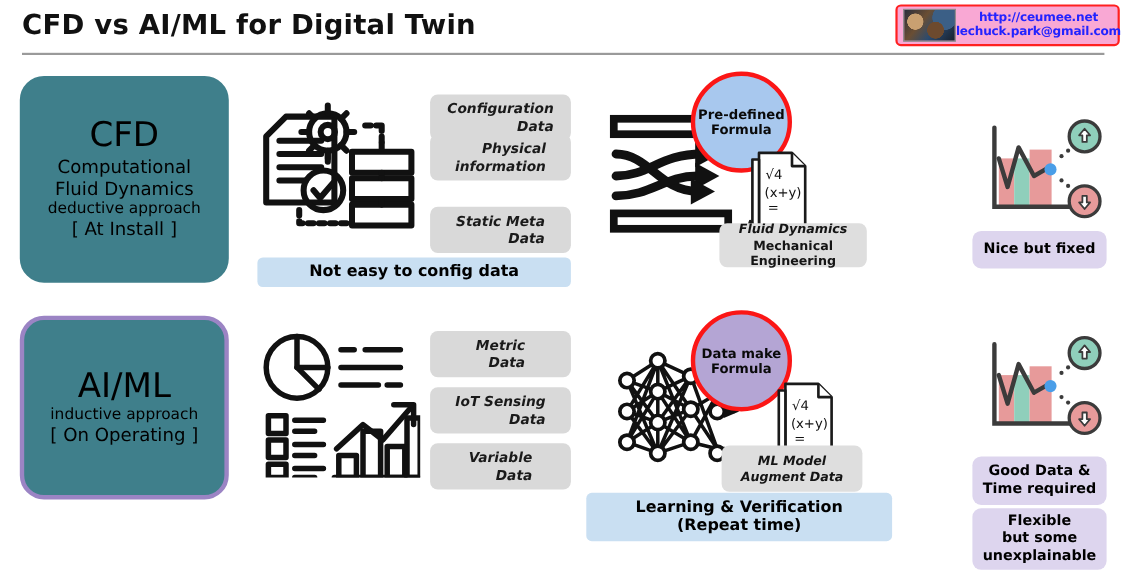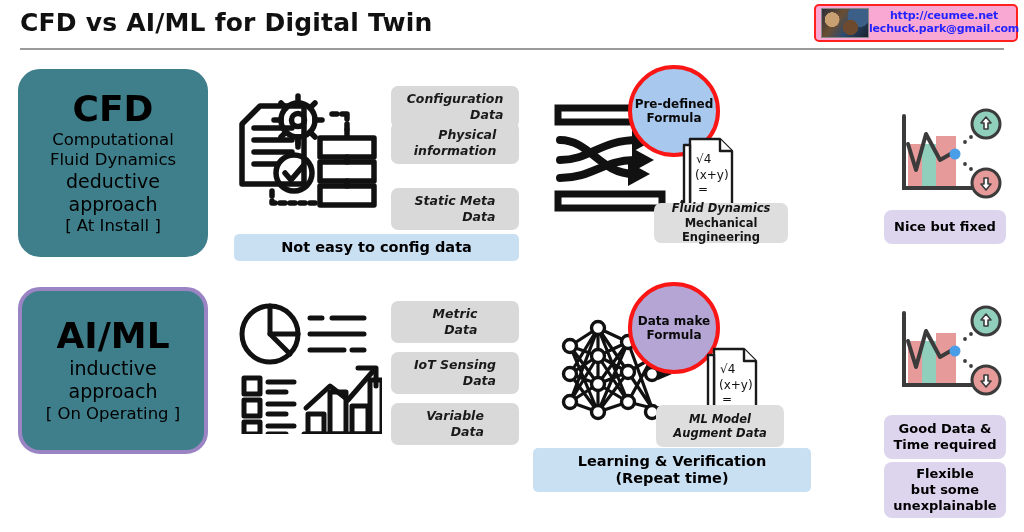"CFD" .cat-acronym { font-size: 36px -> 31px; font-weight: bold -> normal }
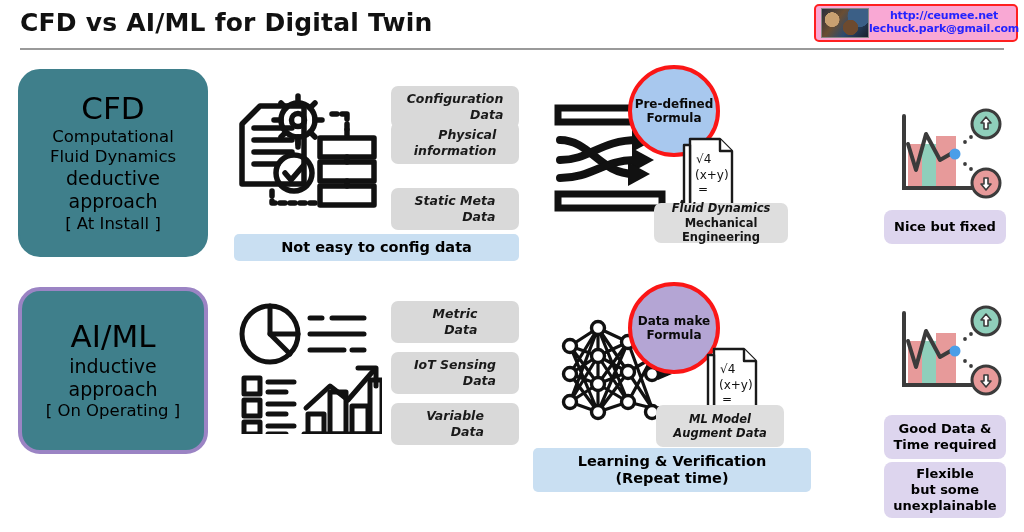"deductive approach" .cat-approach { font-size: 19px -> 14px }
